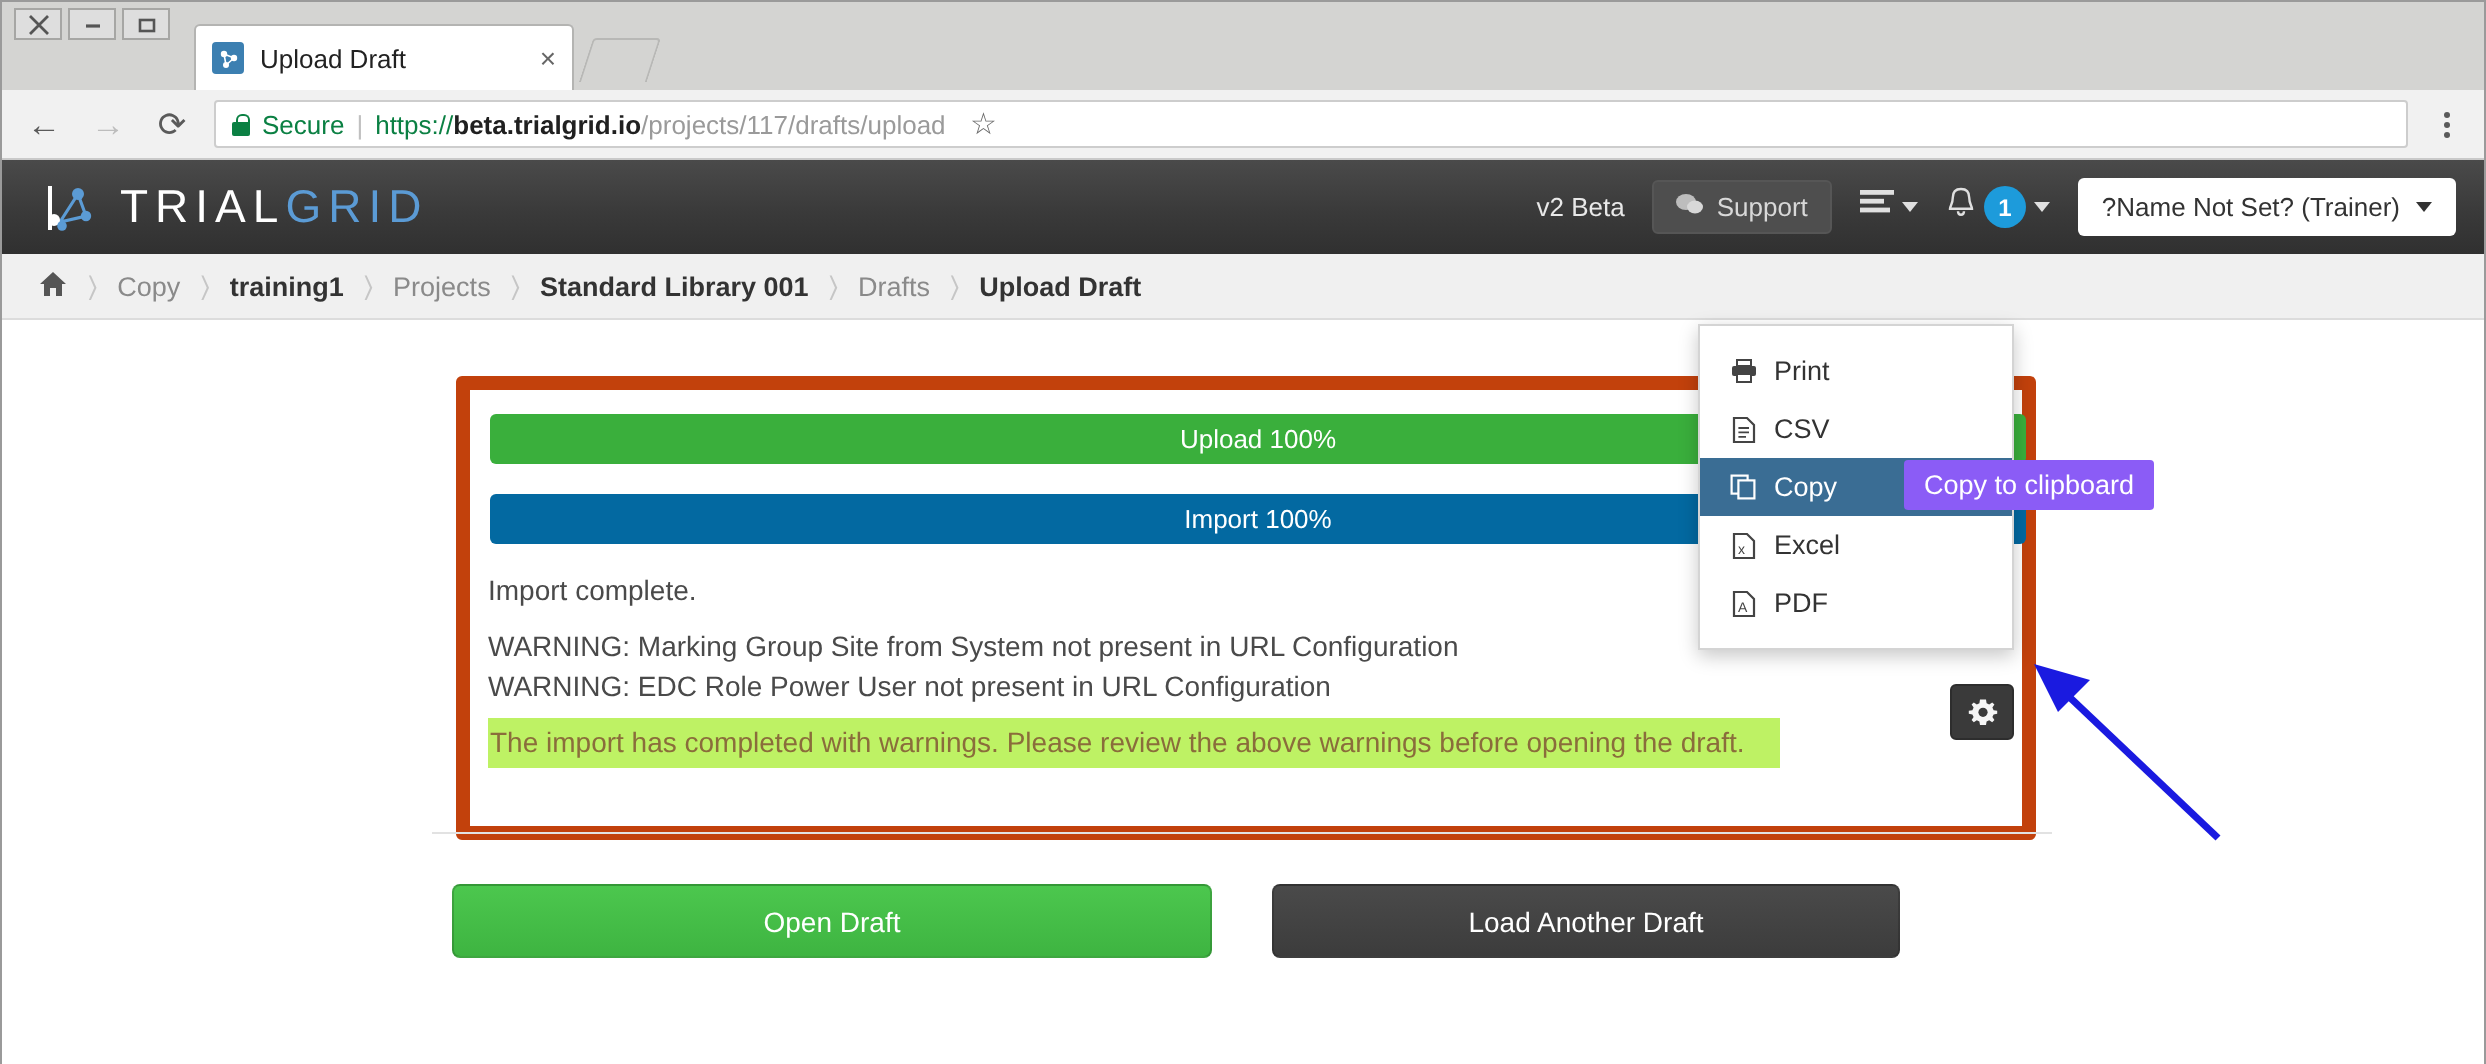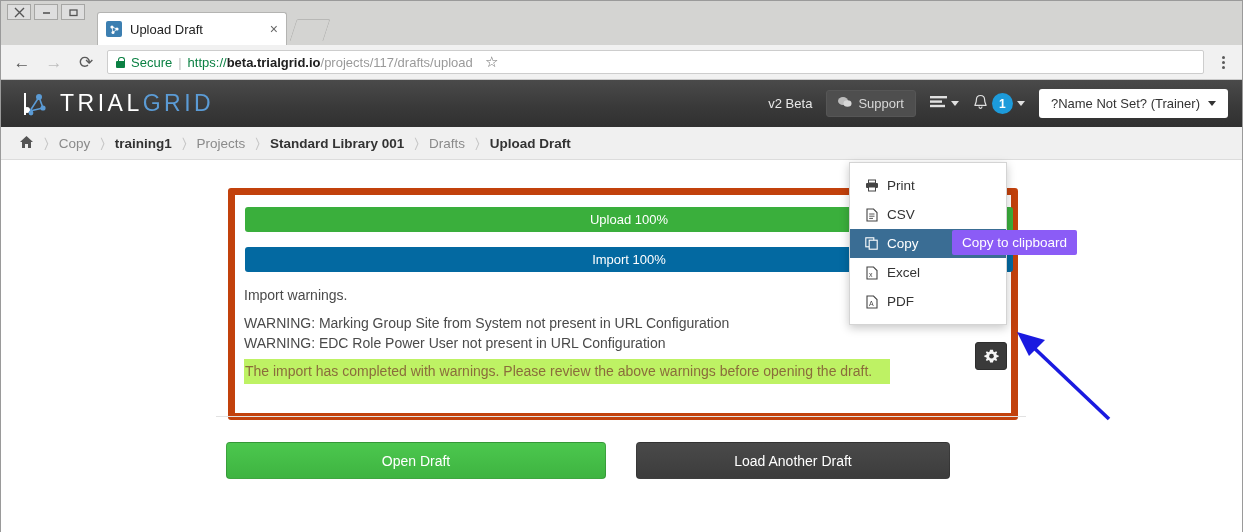"Import warnings." div.msg-line { text: warnings -> complete }
